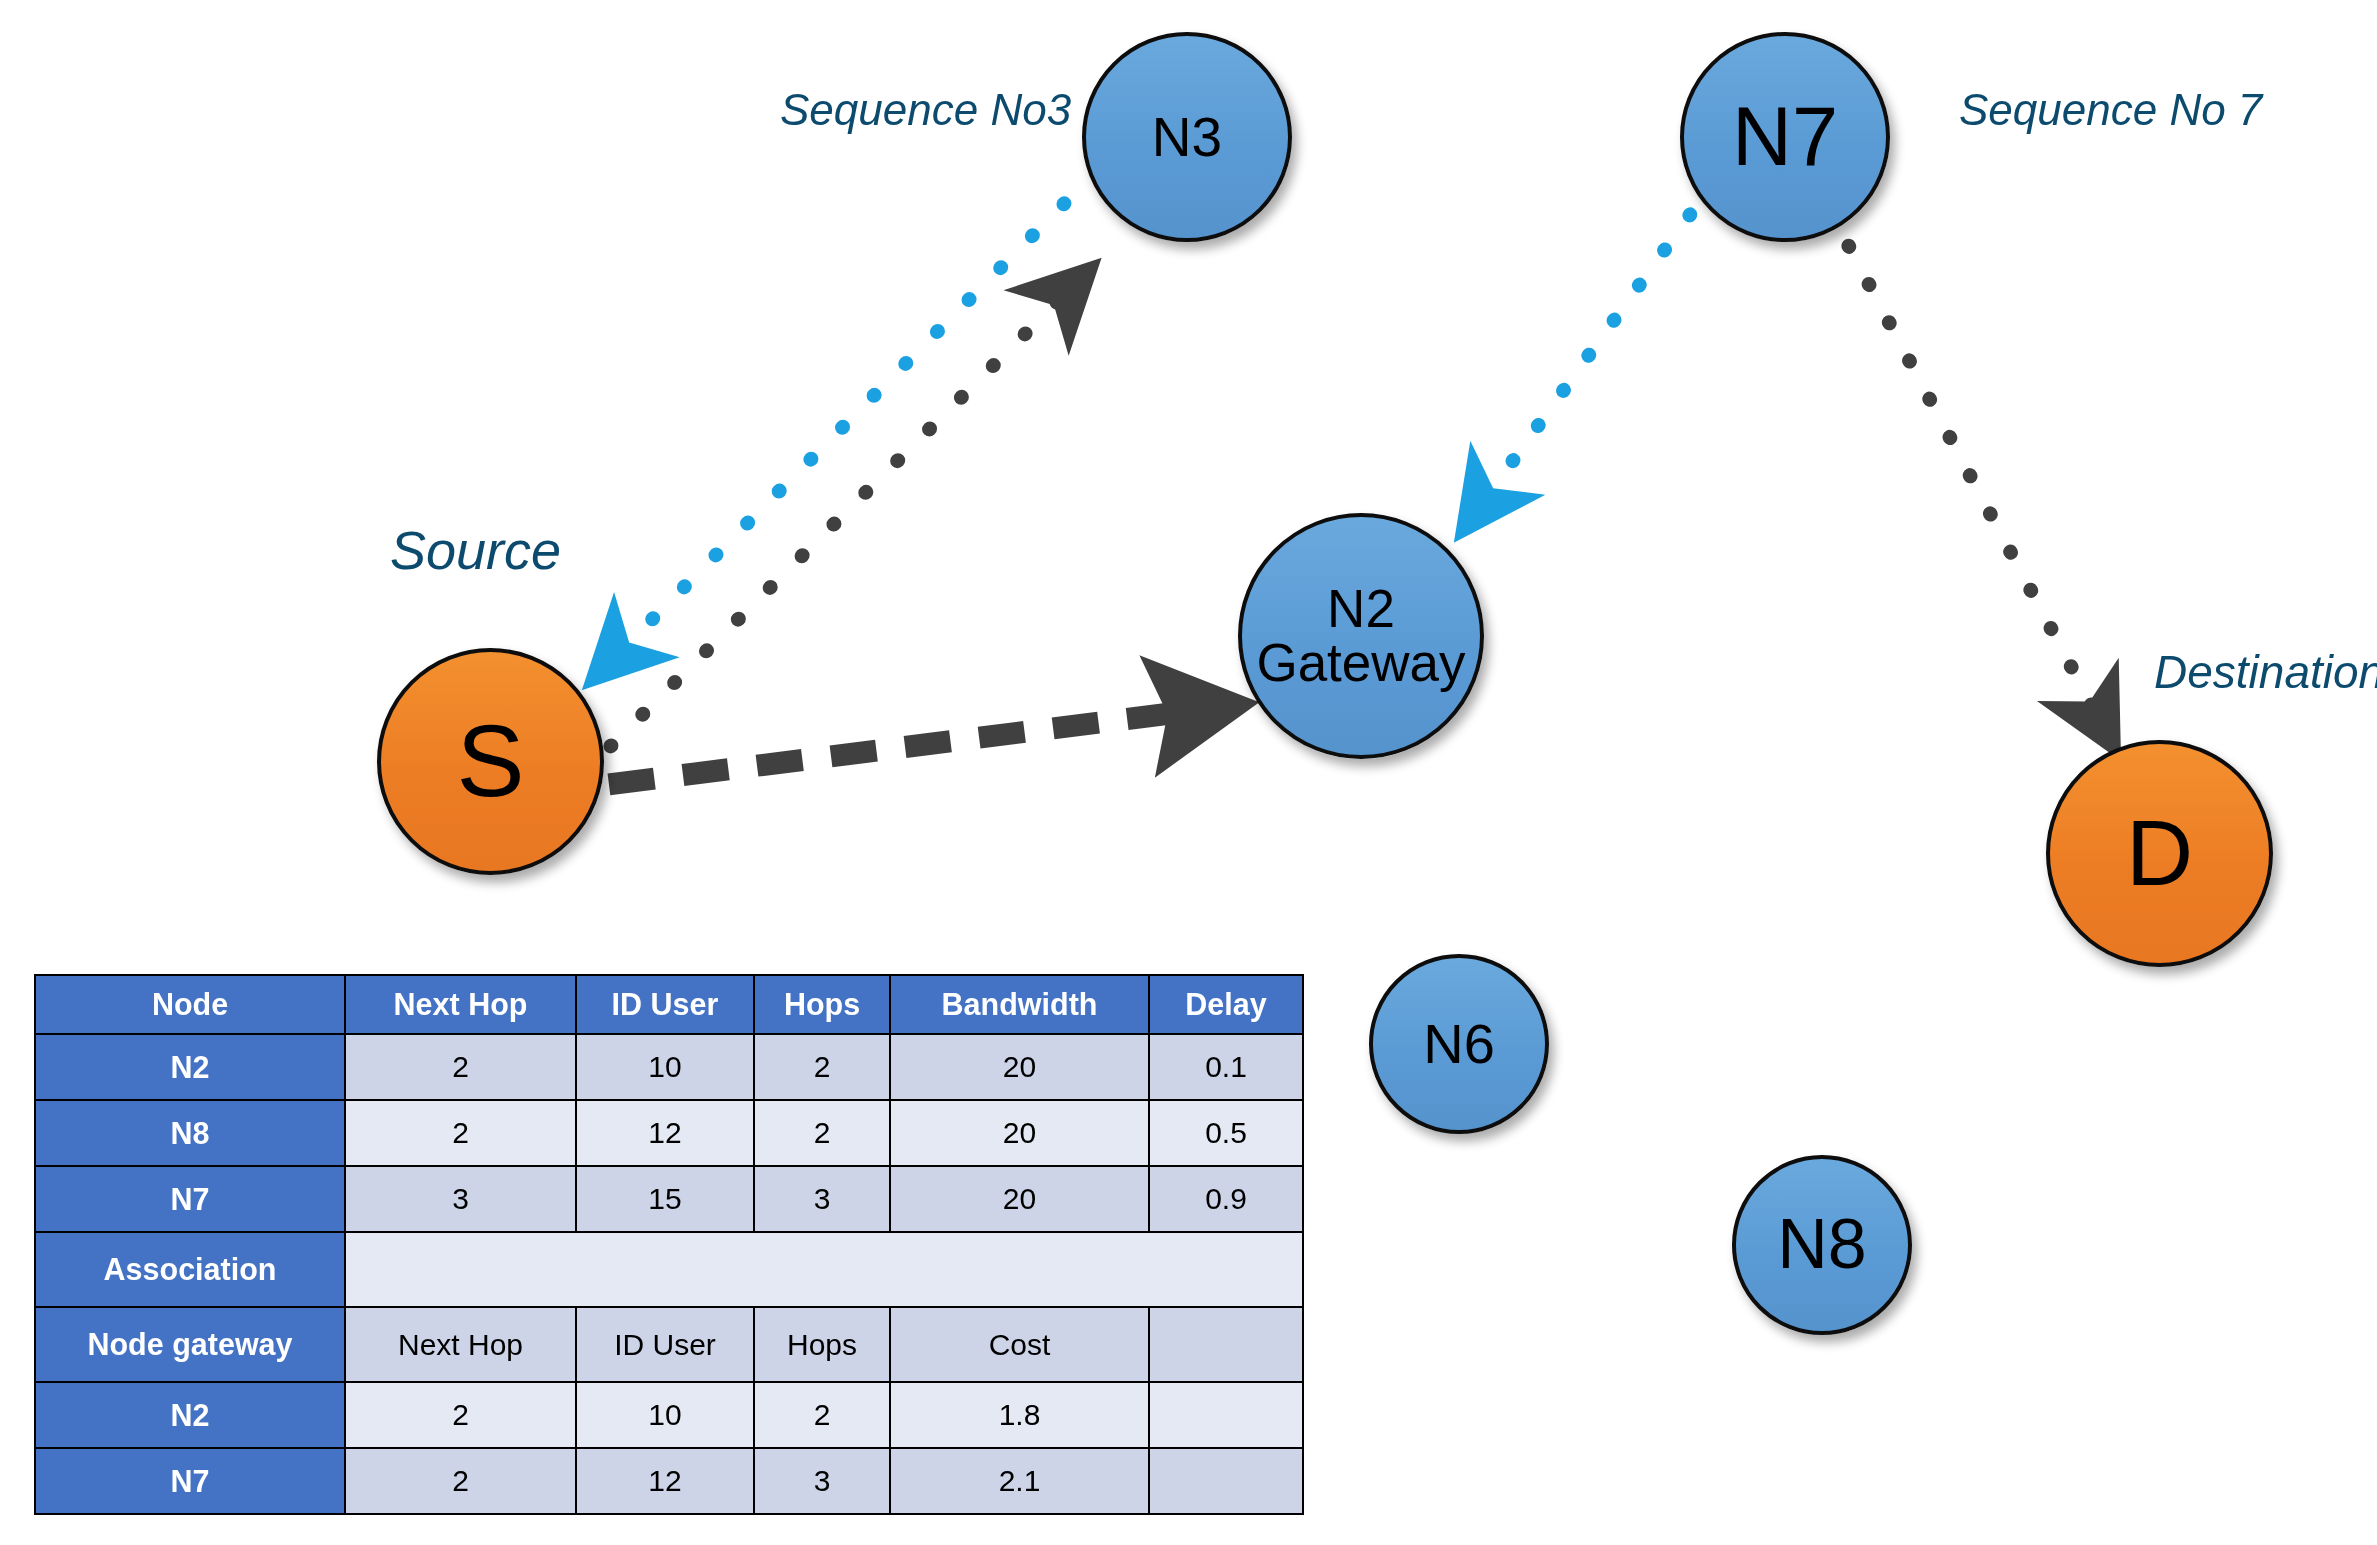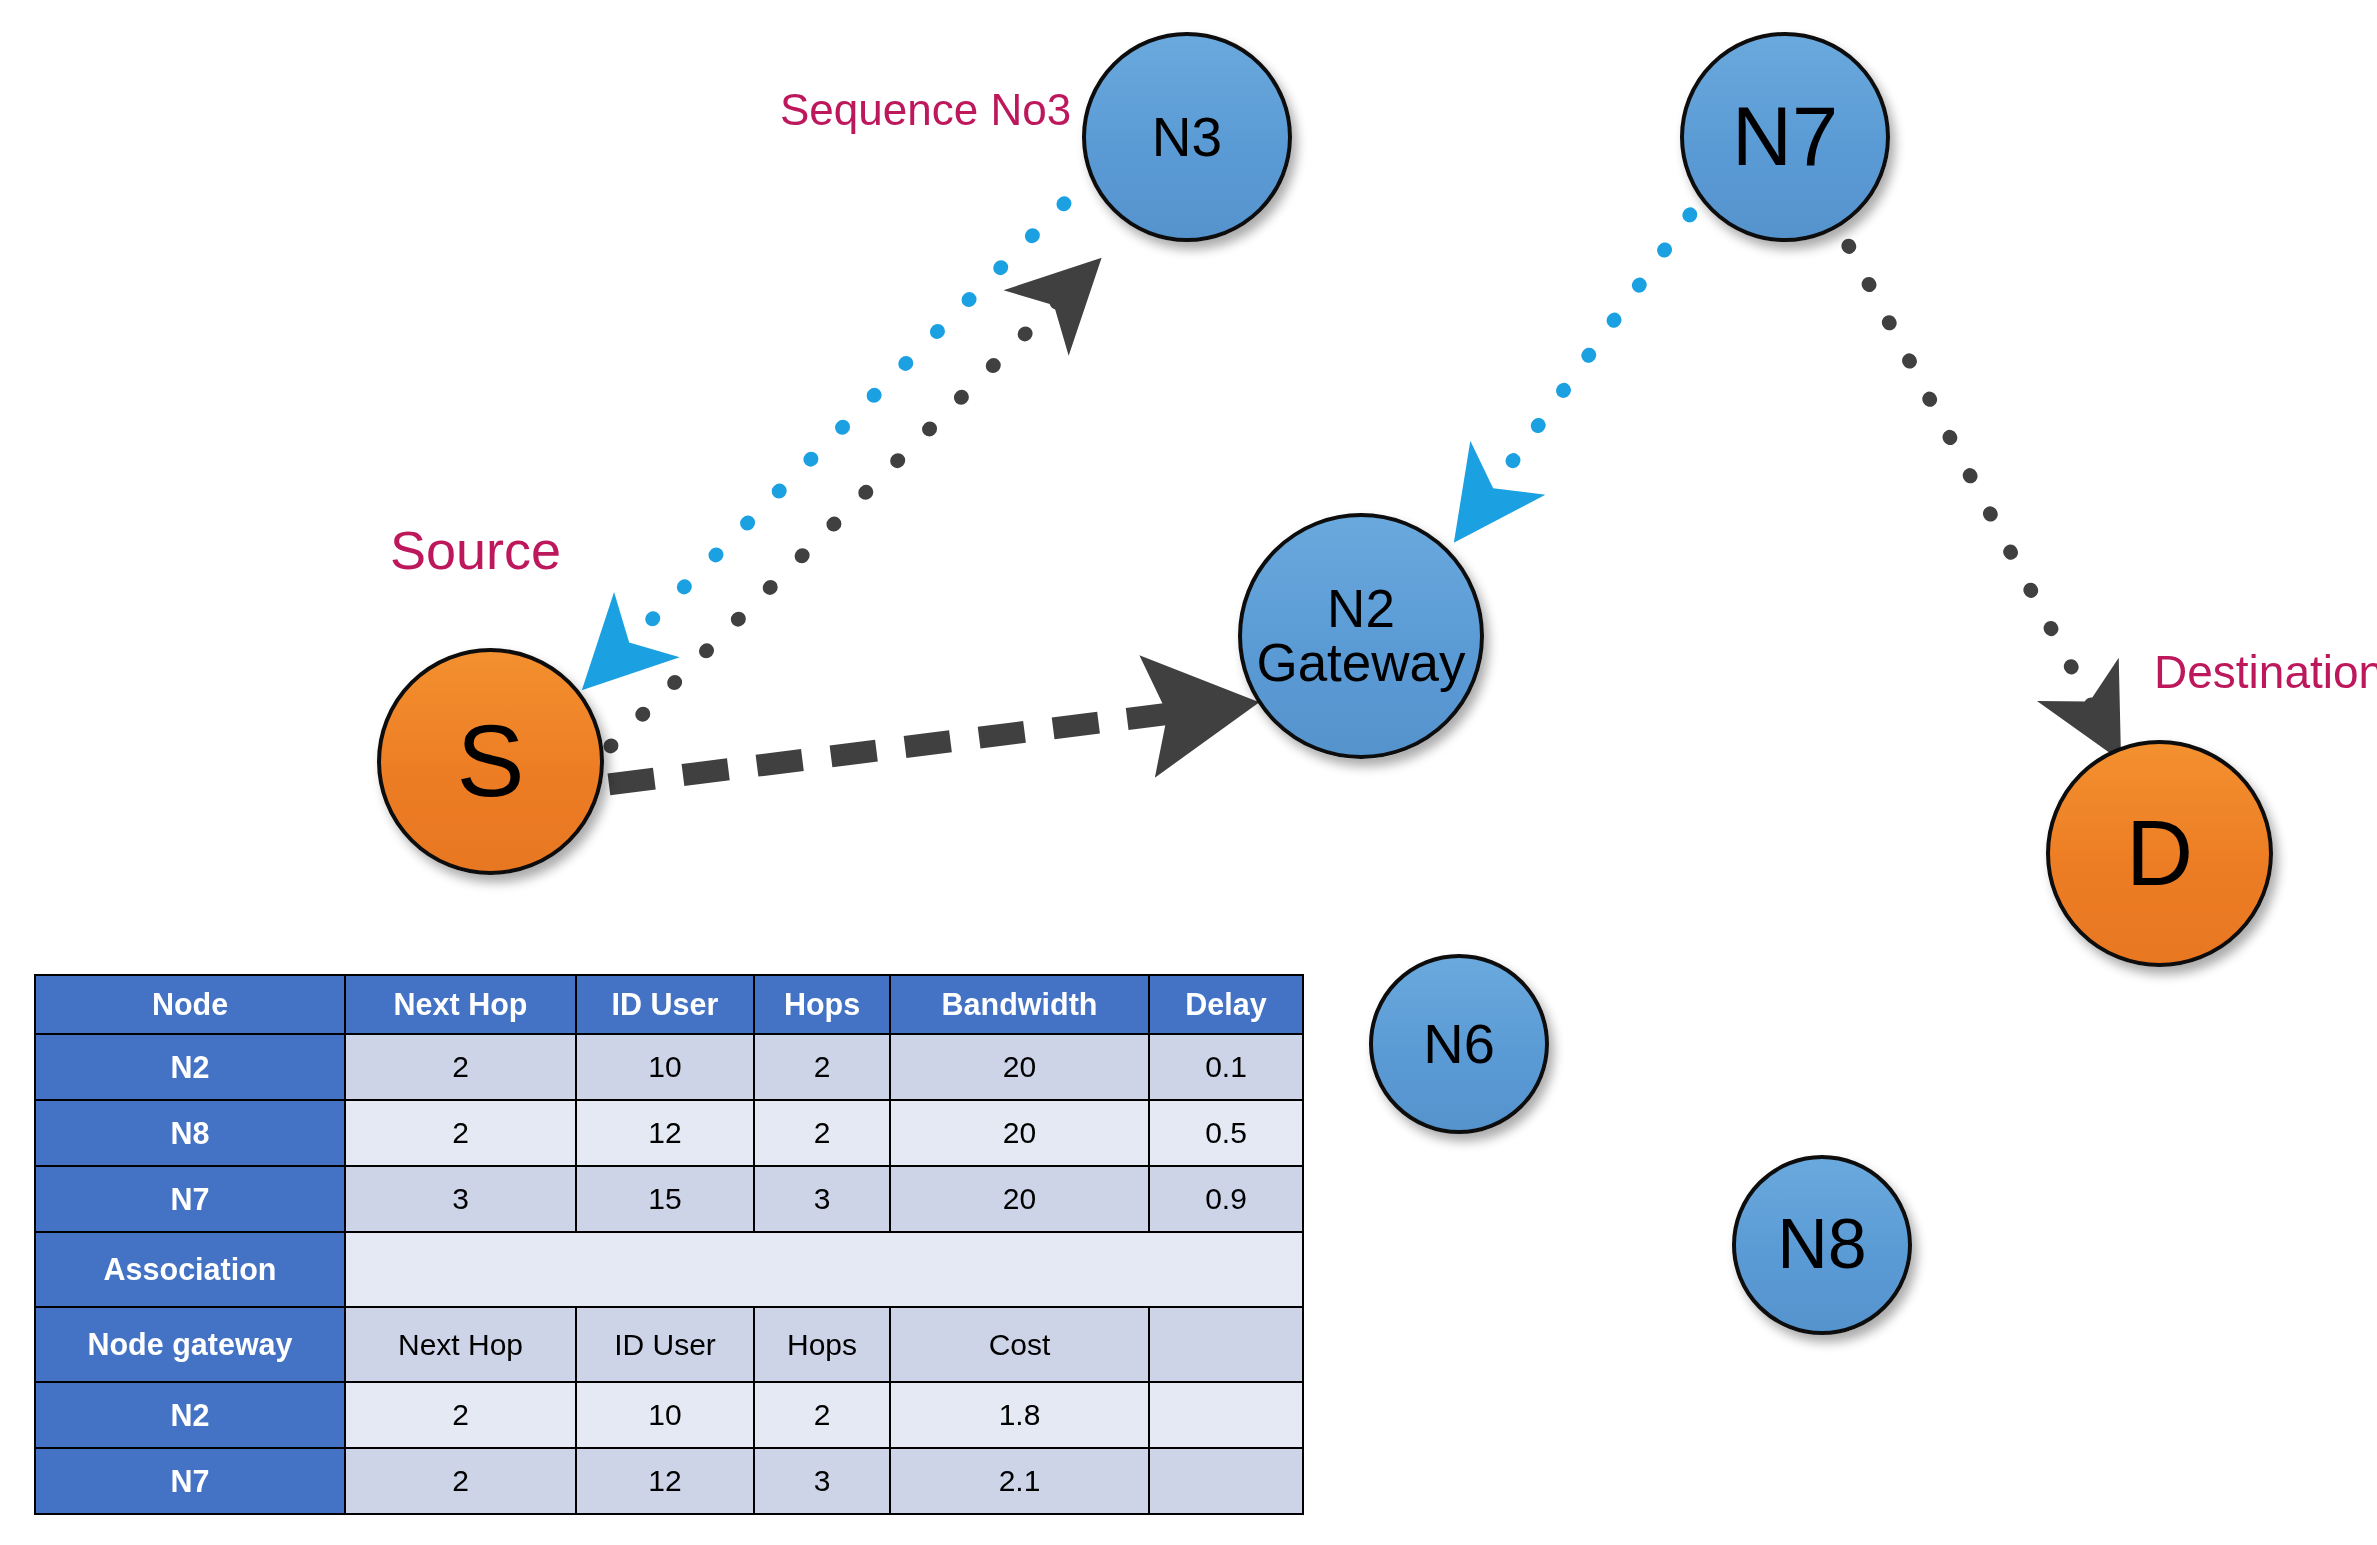"Sequence No3" .diag-text { color: #be185d -> #0c4a6e; font-style: none -> italic }
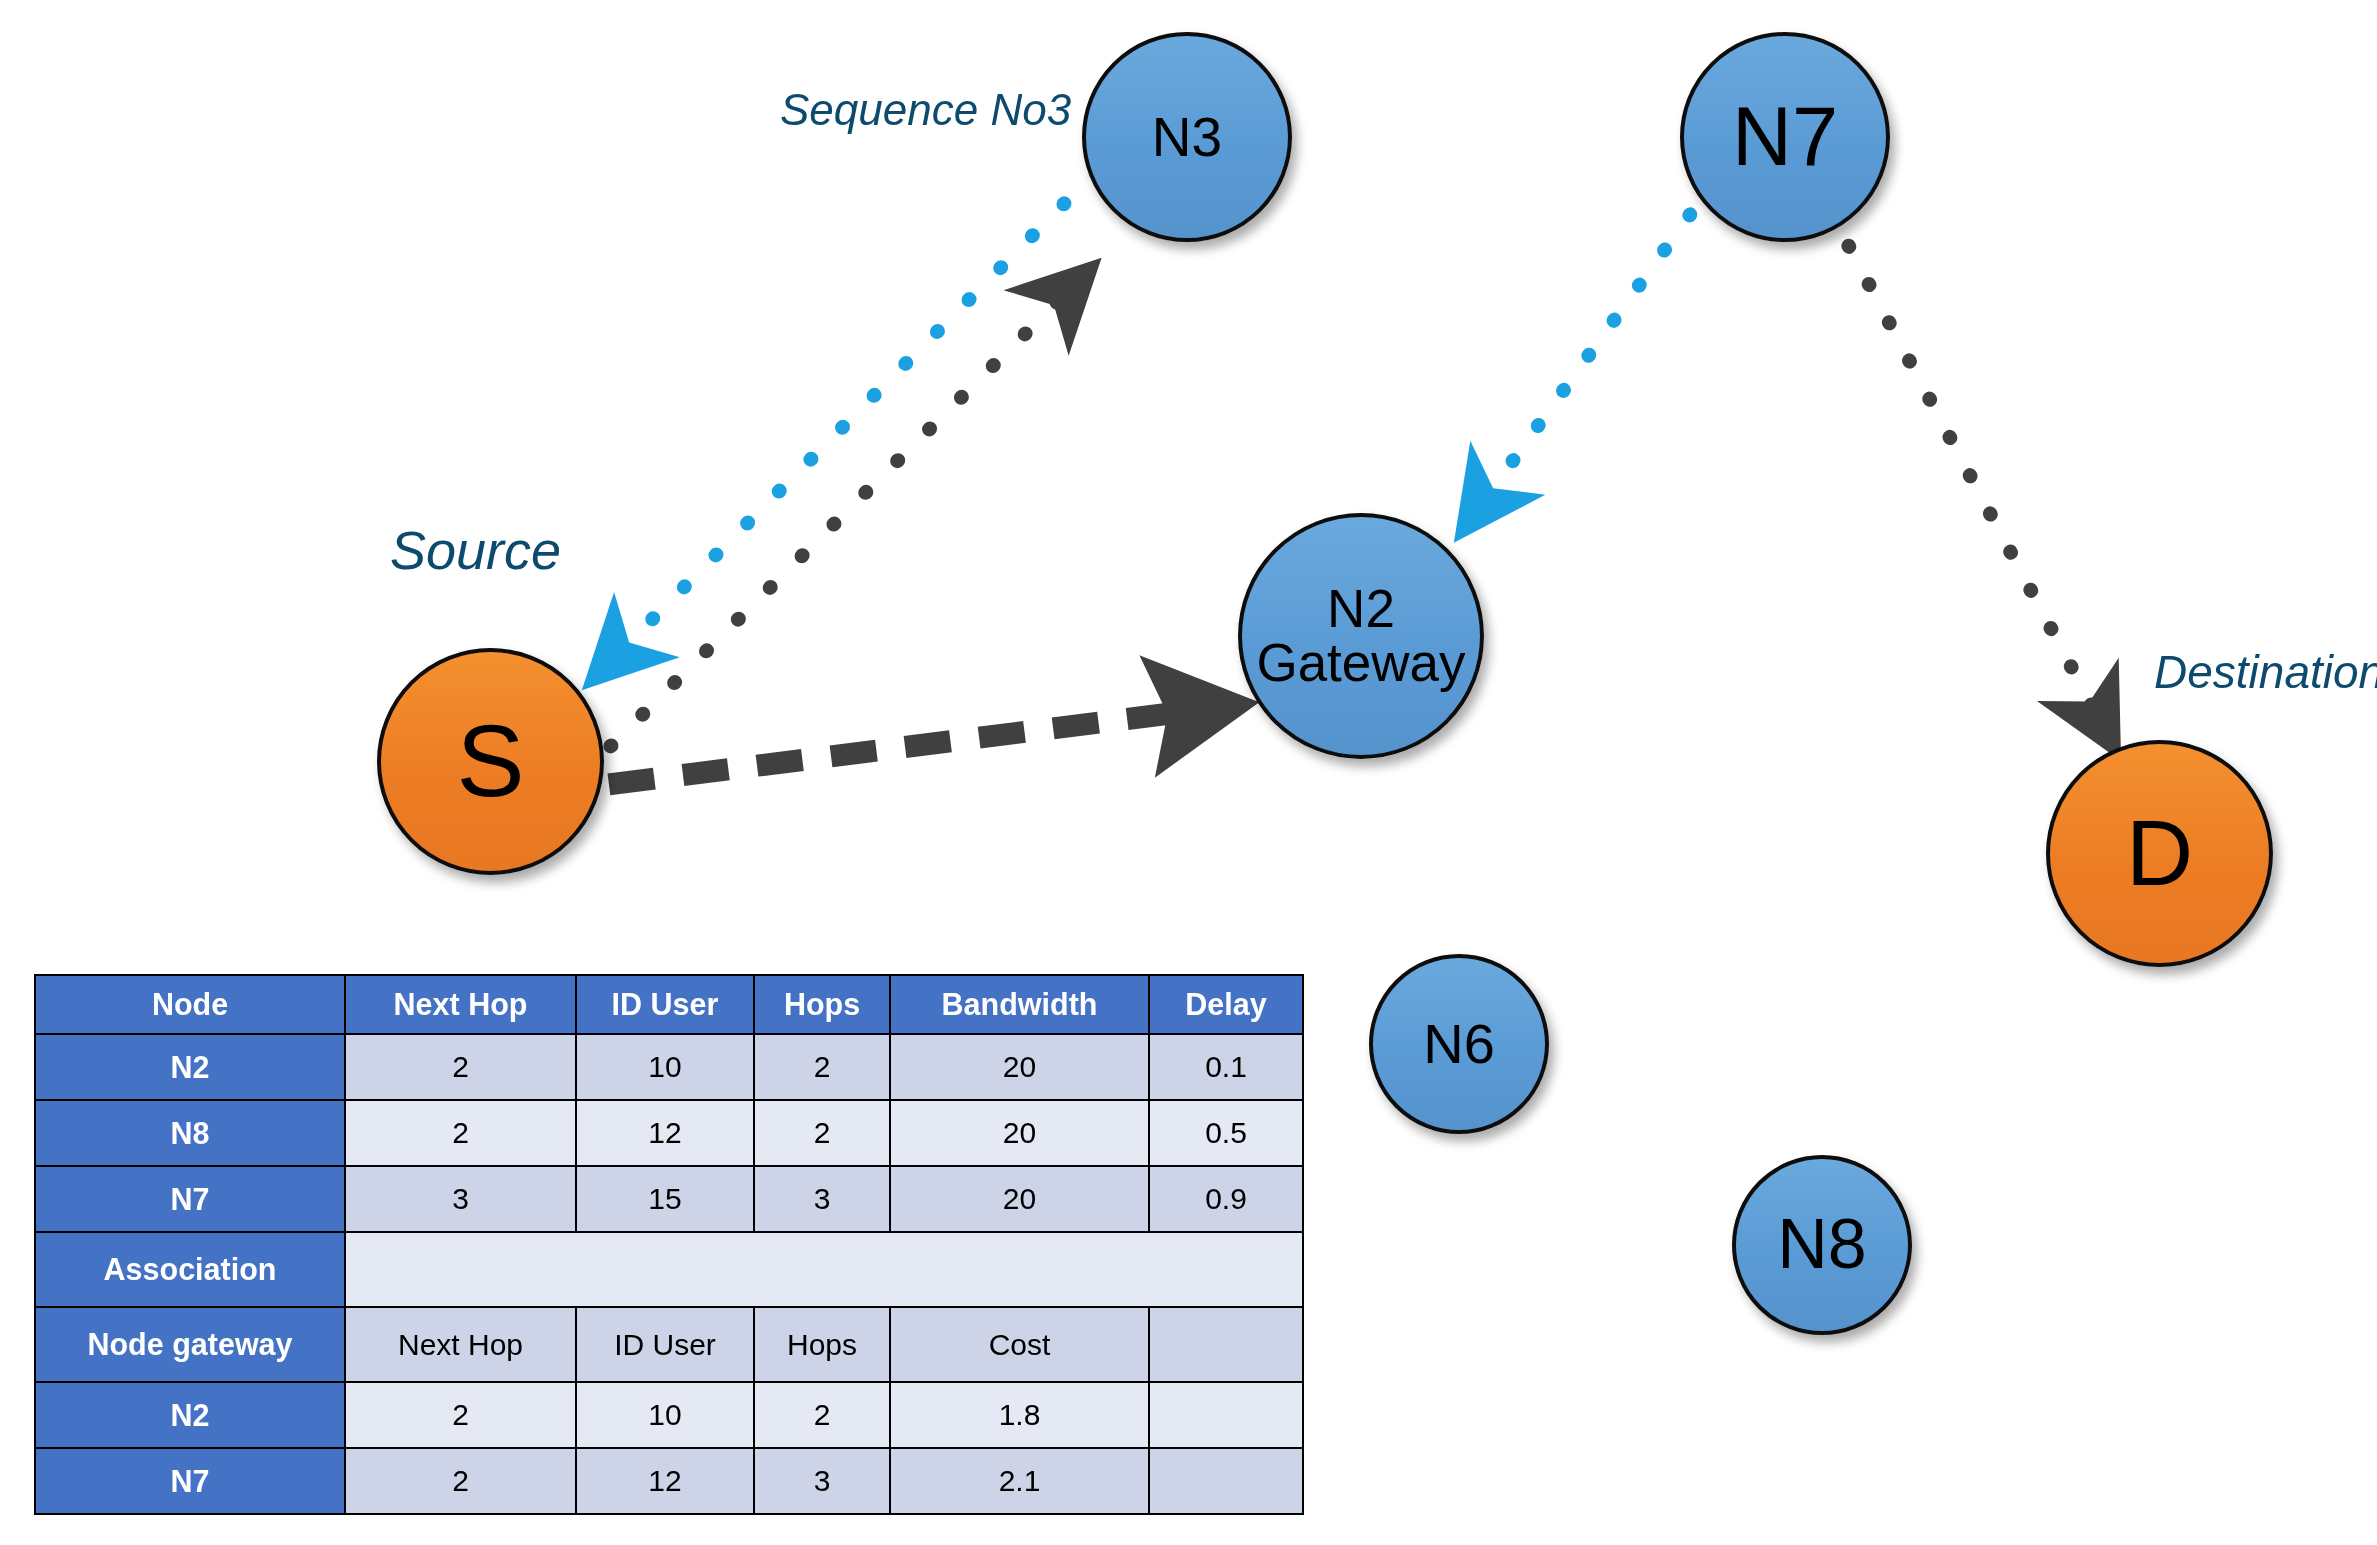"Sequence No 7" div.diag-text { html: none -> <div>Sequence No 7</div> }
